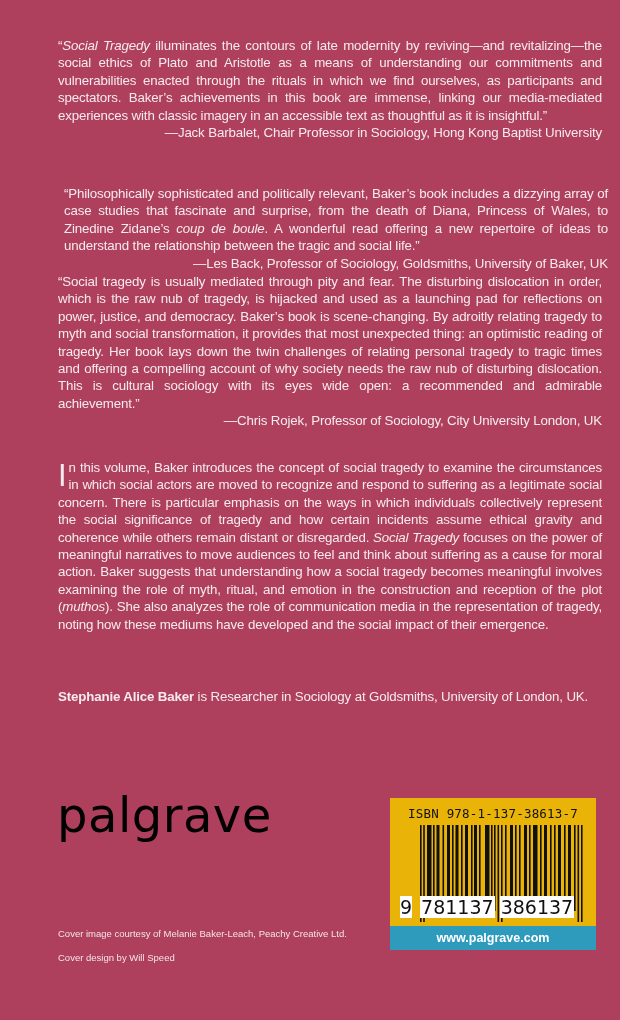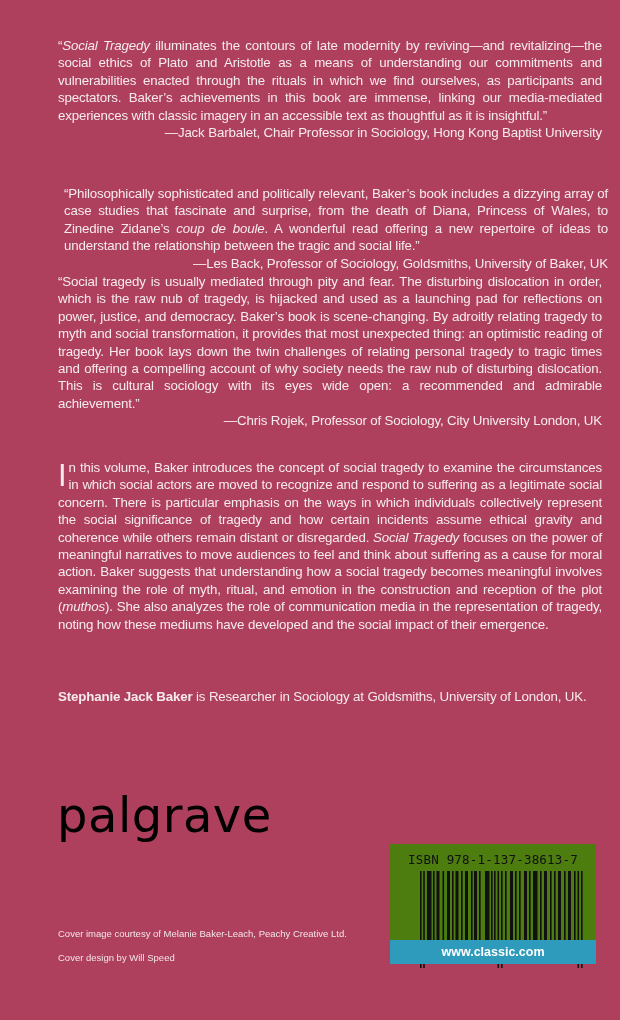"Stephanie Jack Baker" b { text: Jack -> Alice }
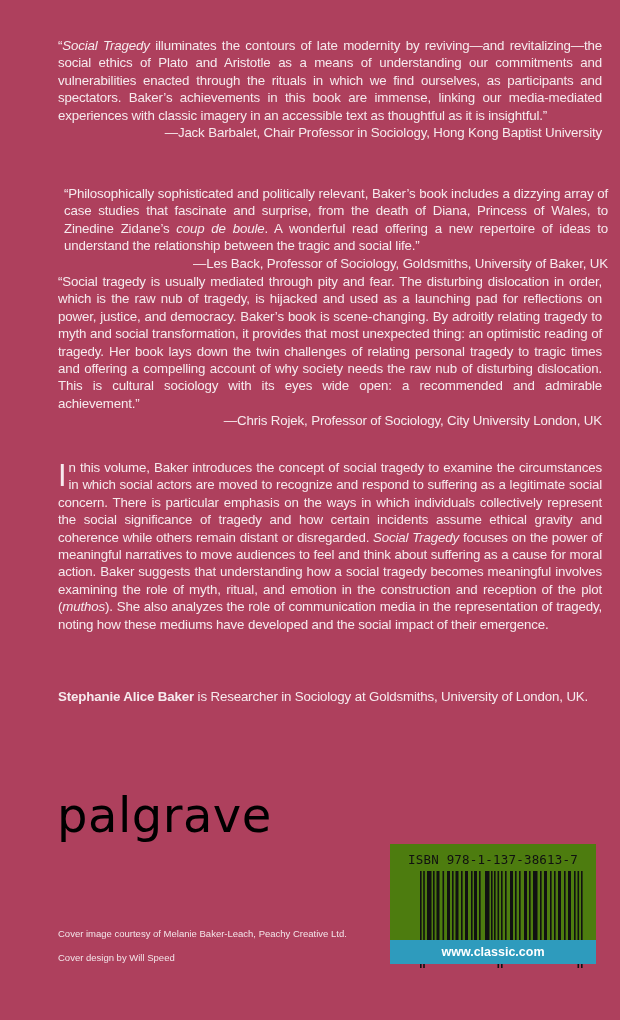"ISBN 978-1-137-38613-7" #barcode-box { background: #4d7c0f -> #eab308; height: 120px -> 152px; top: 844px -> 798px }
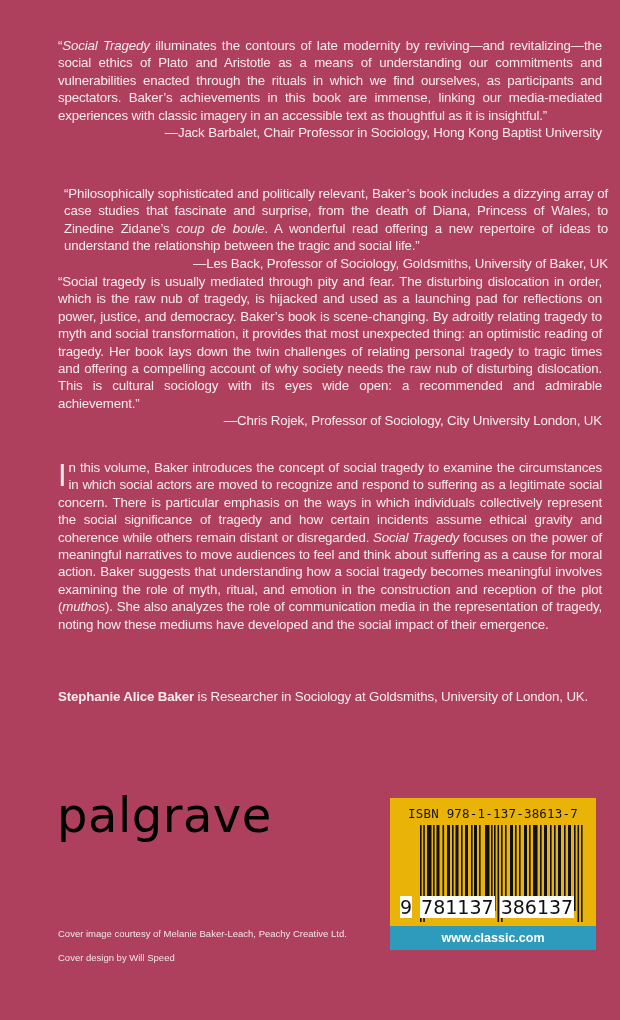"www.classic.com" div { text: www.classic.com -> www.palgrave.com }
